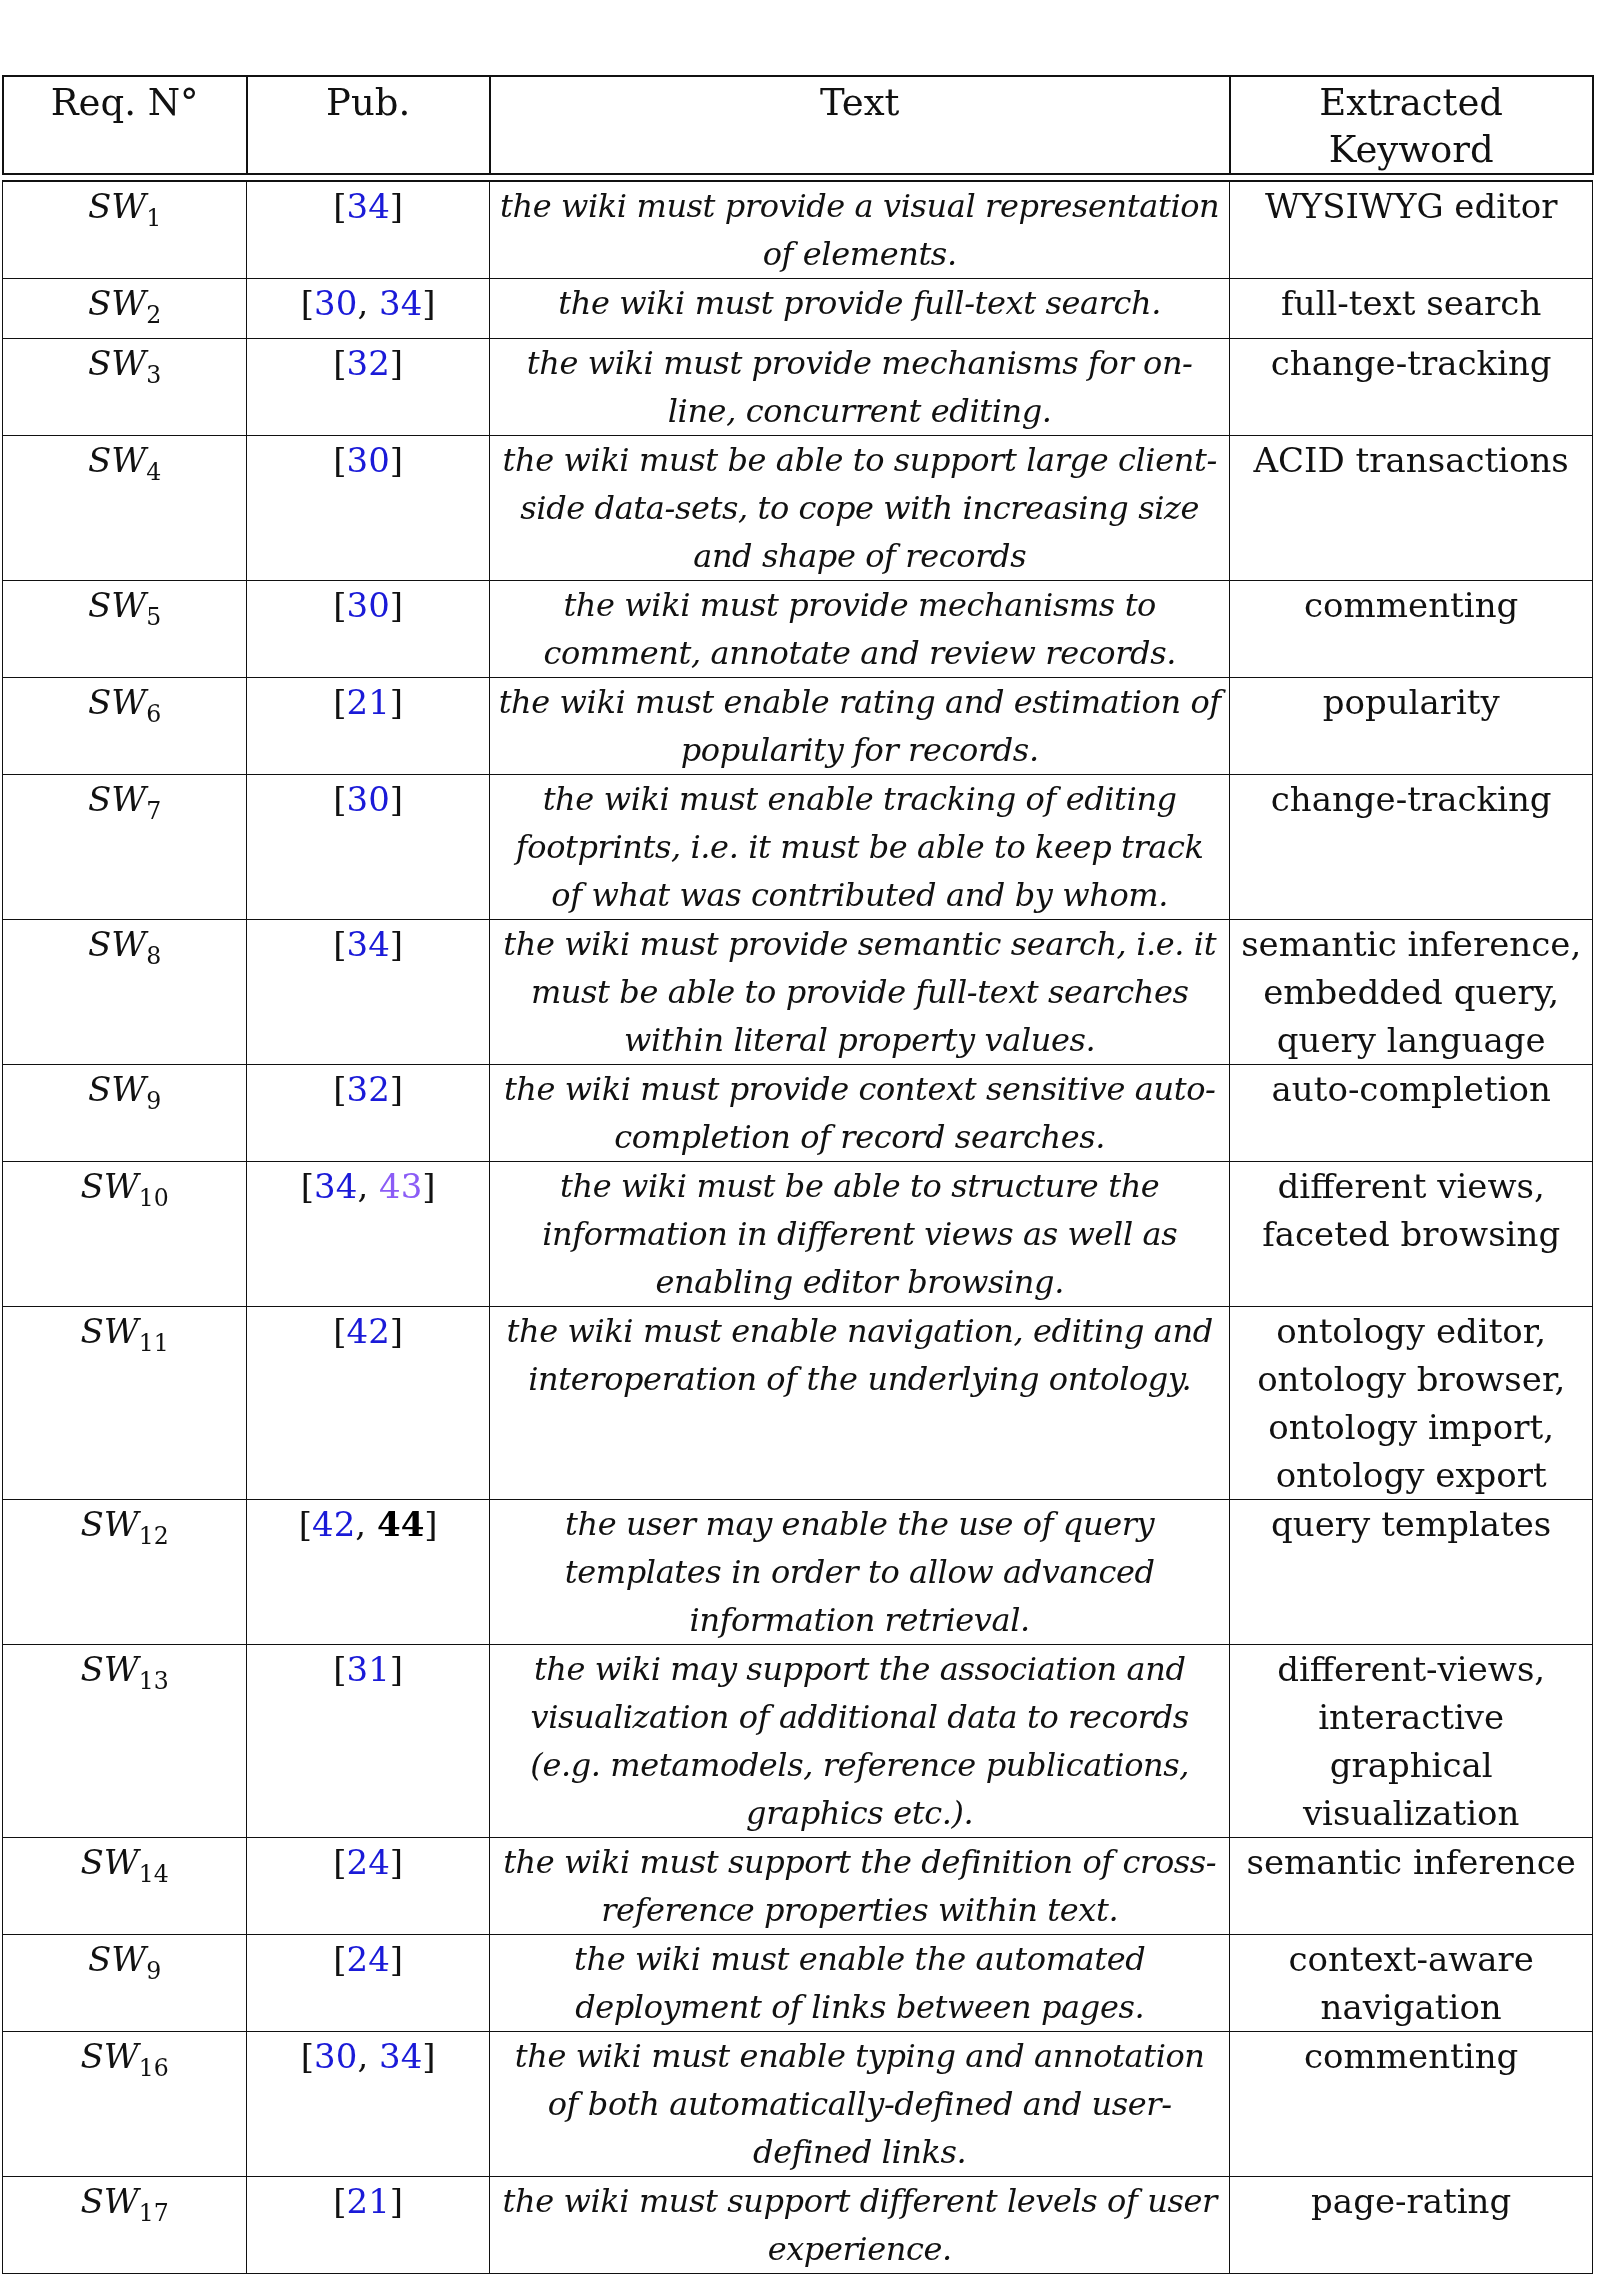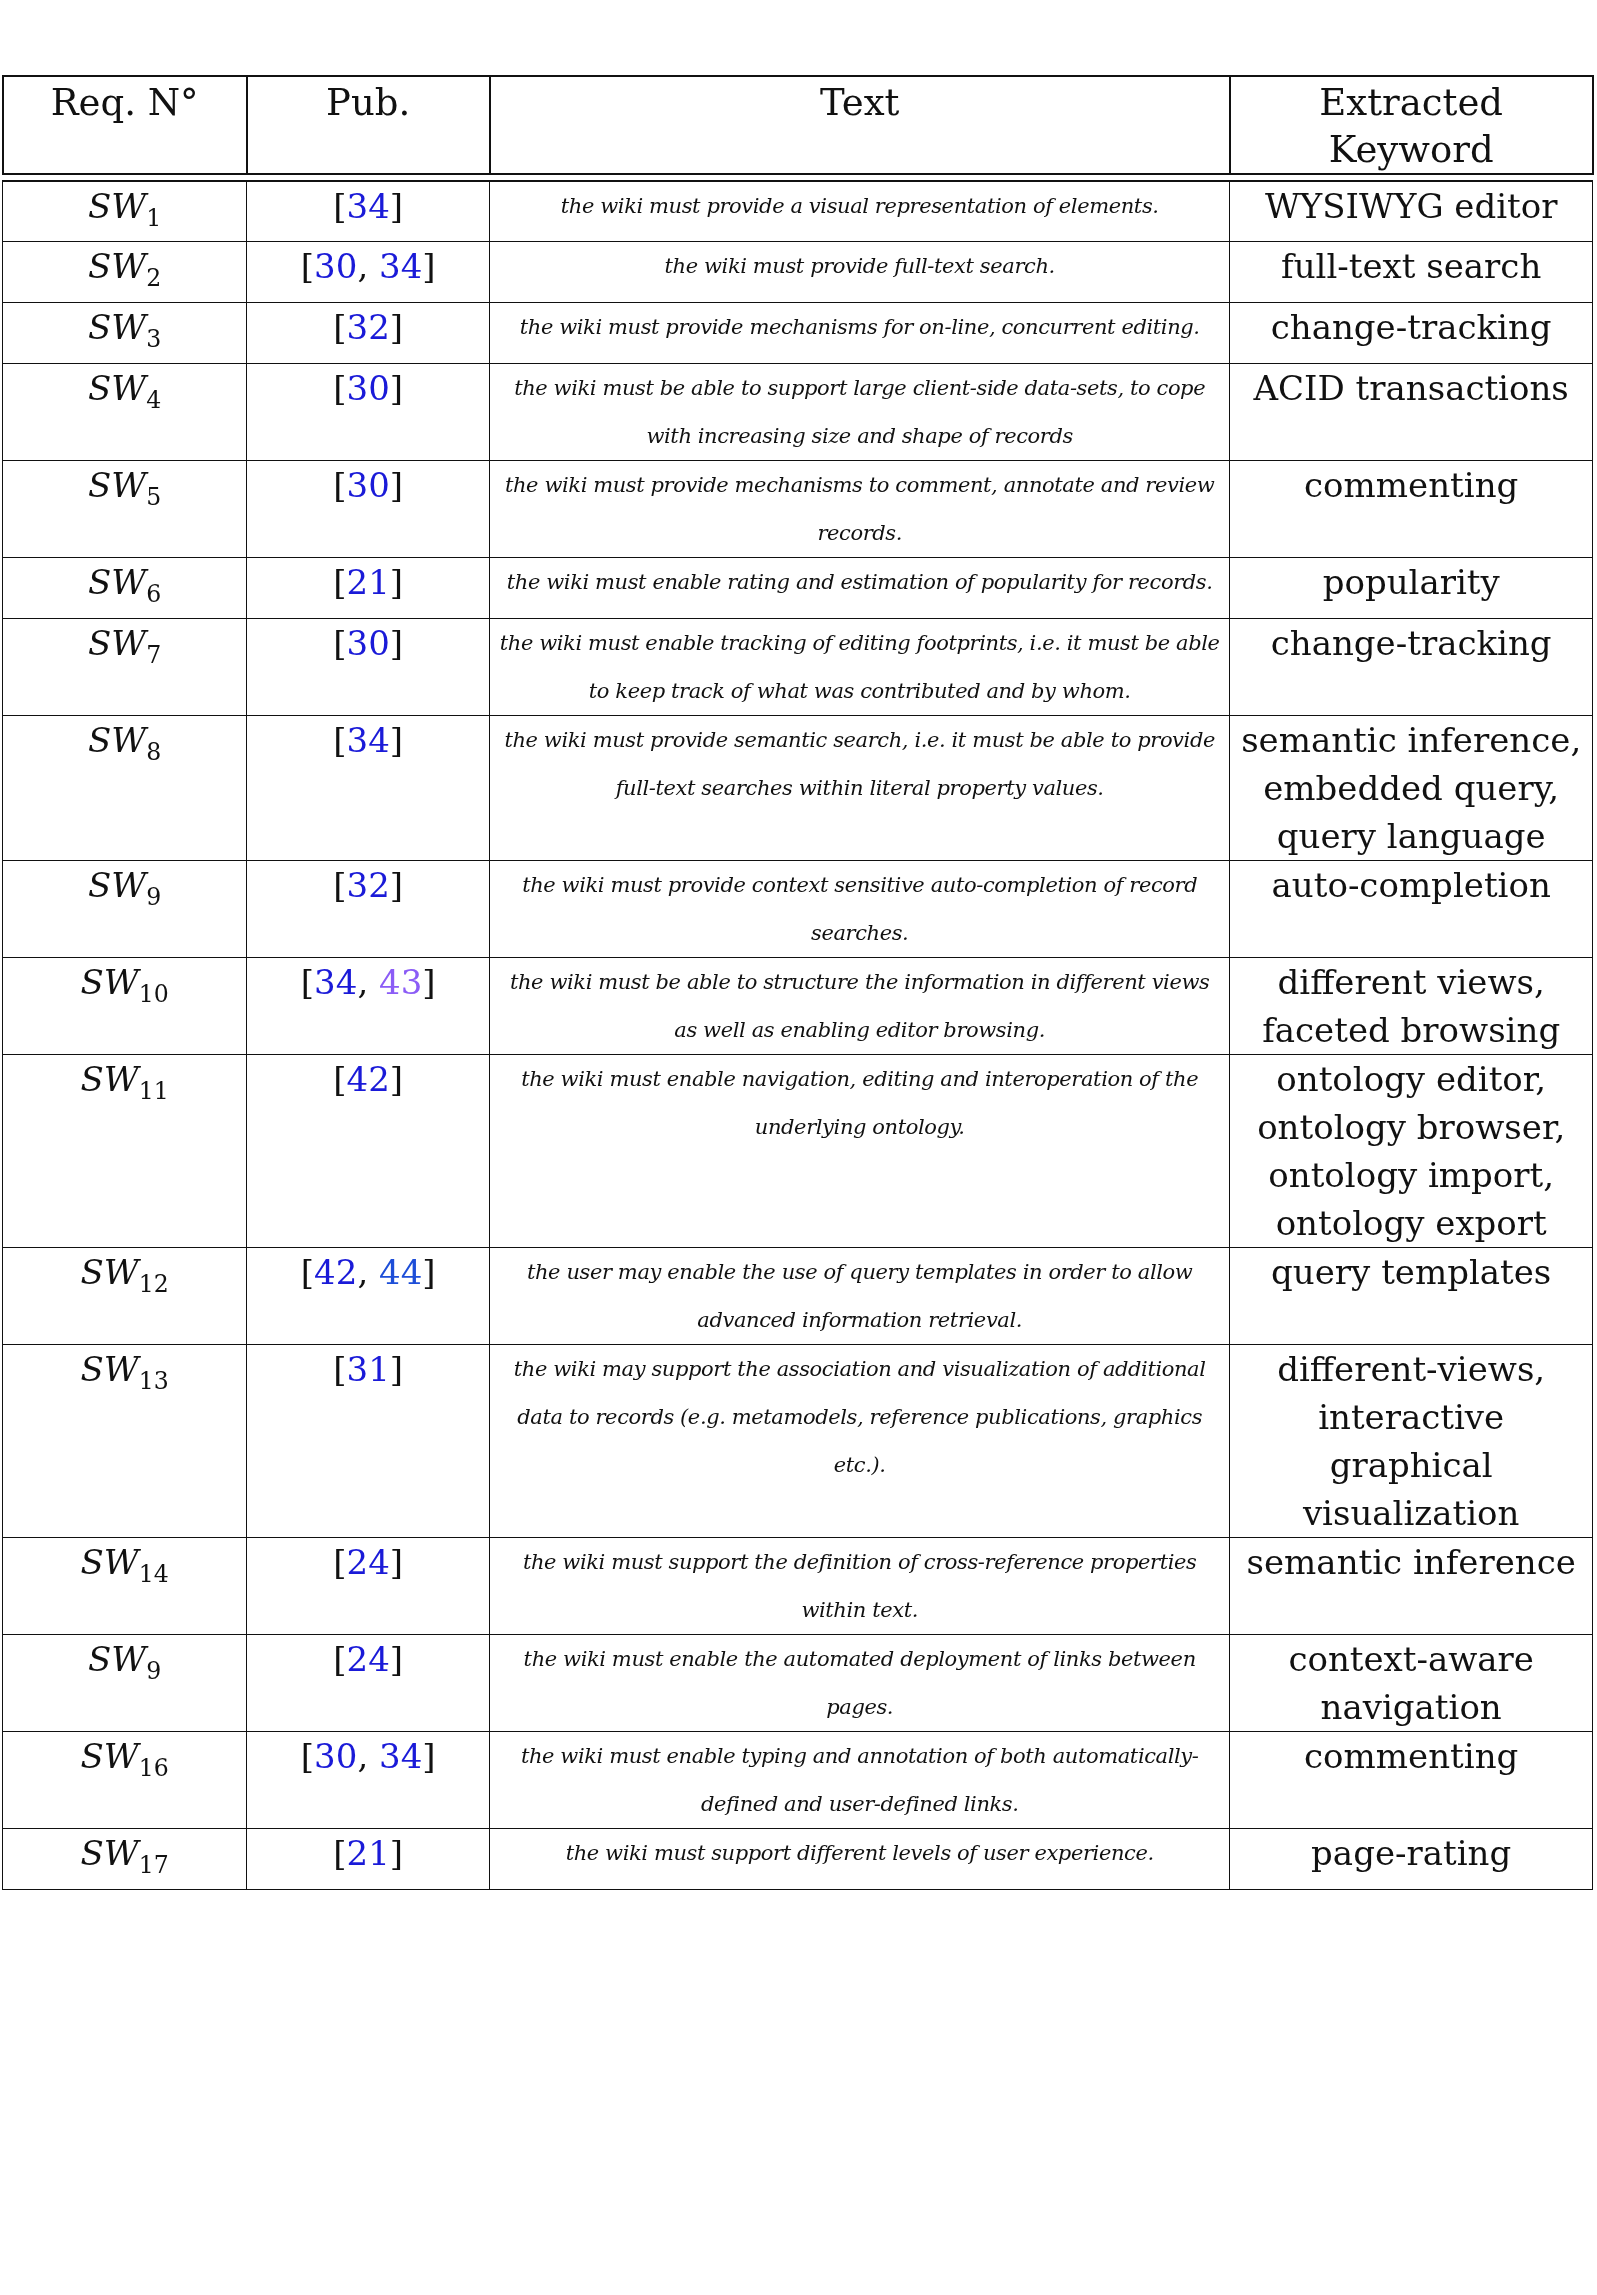"the wiki must provide a" td.text { font-size: 21px -> 32px }
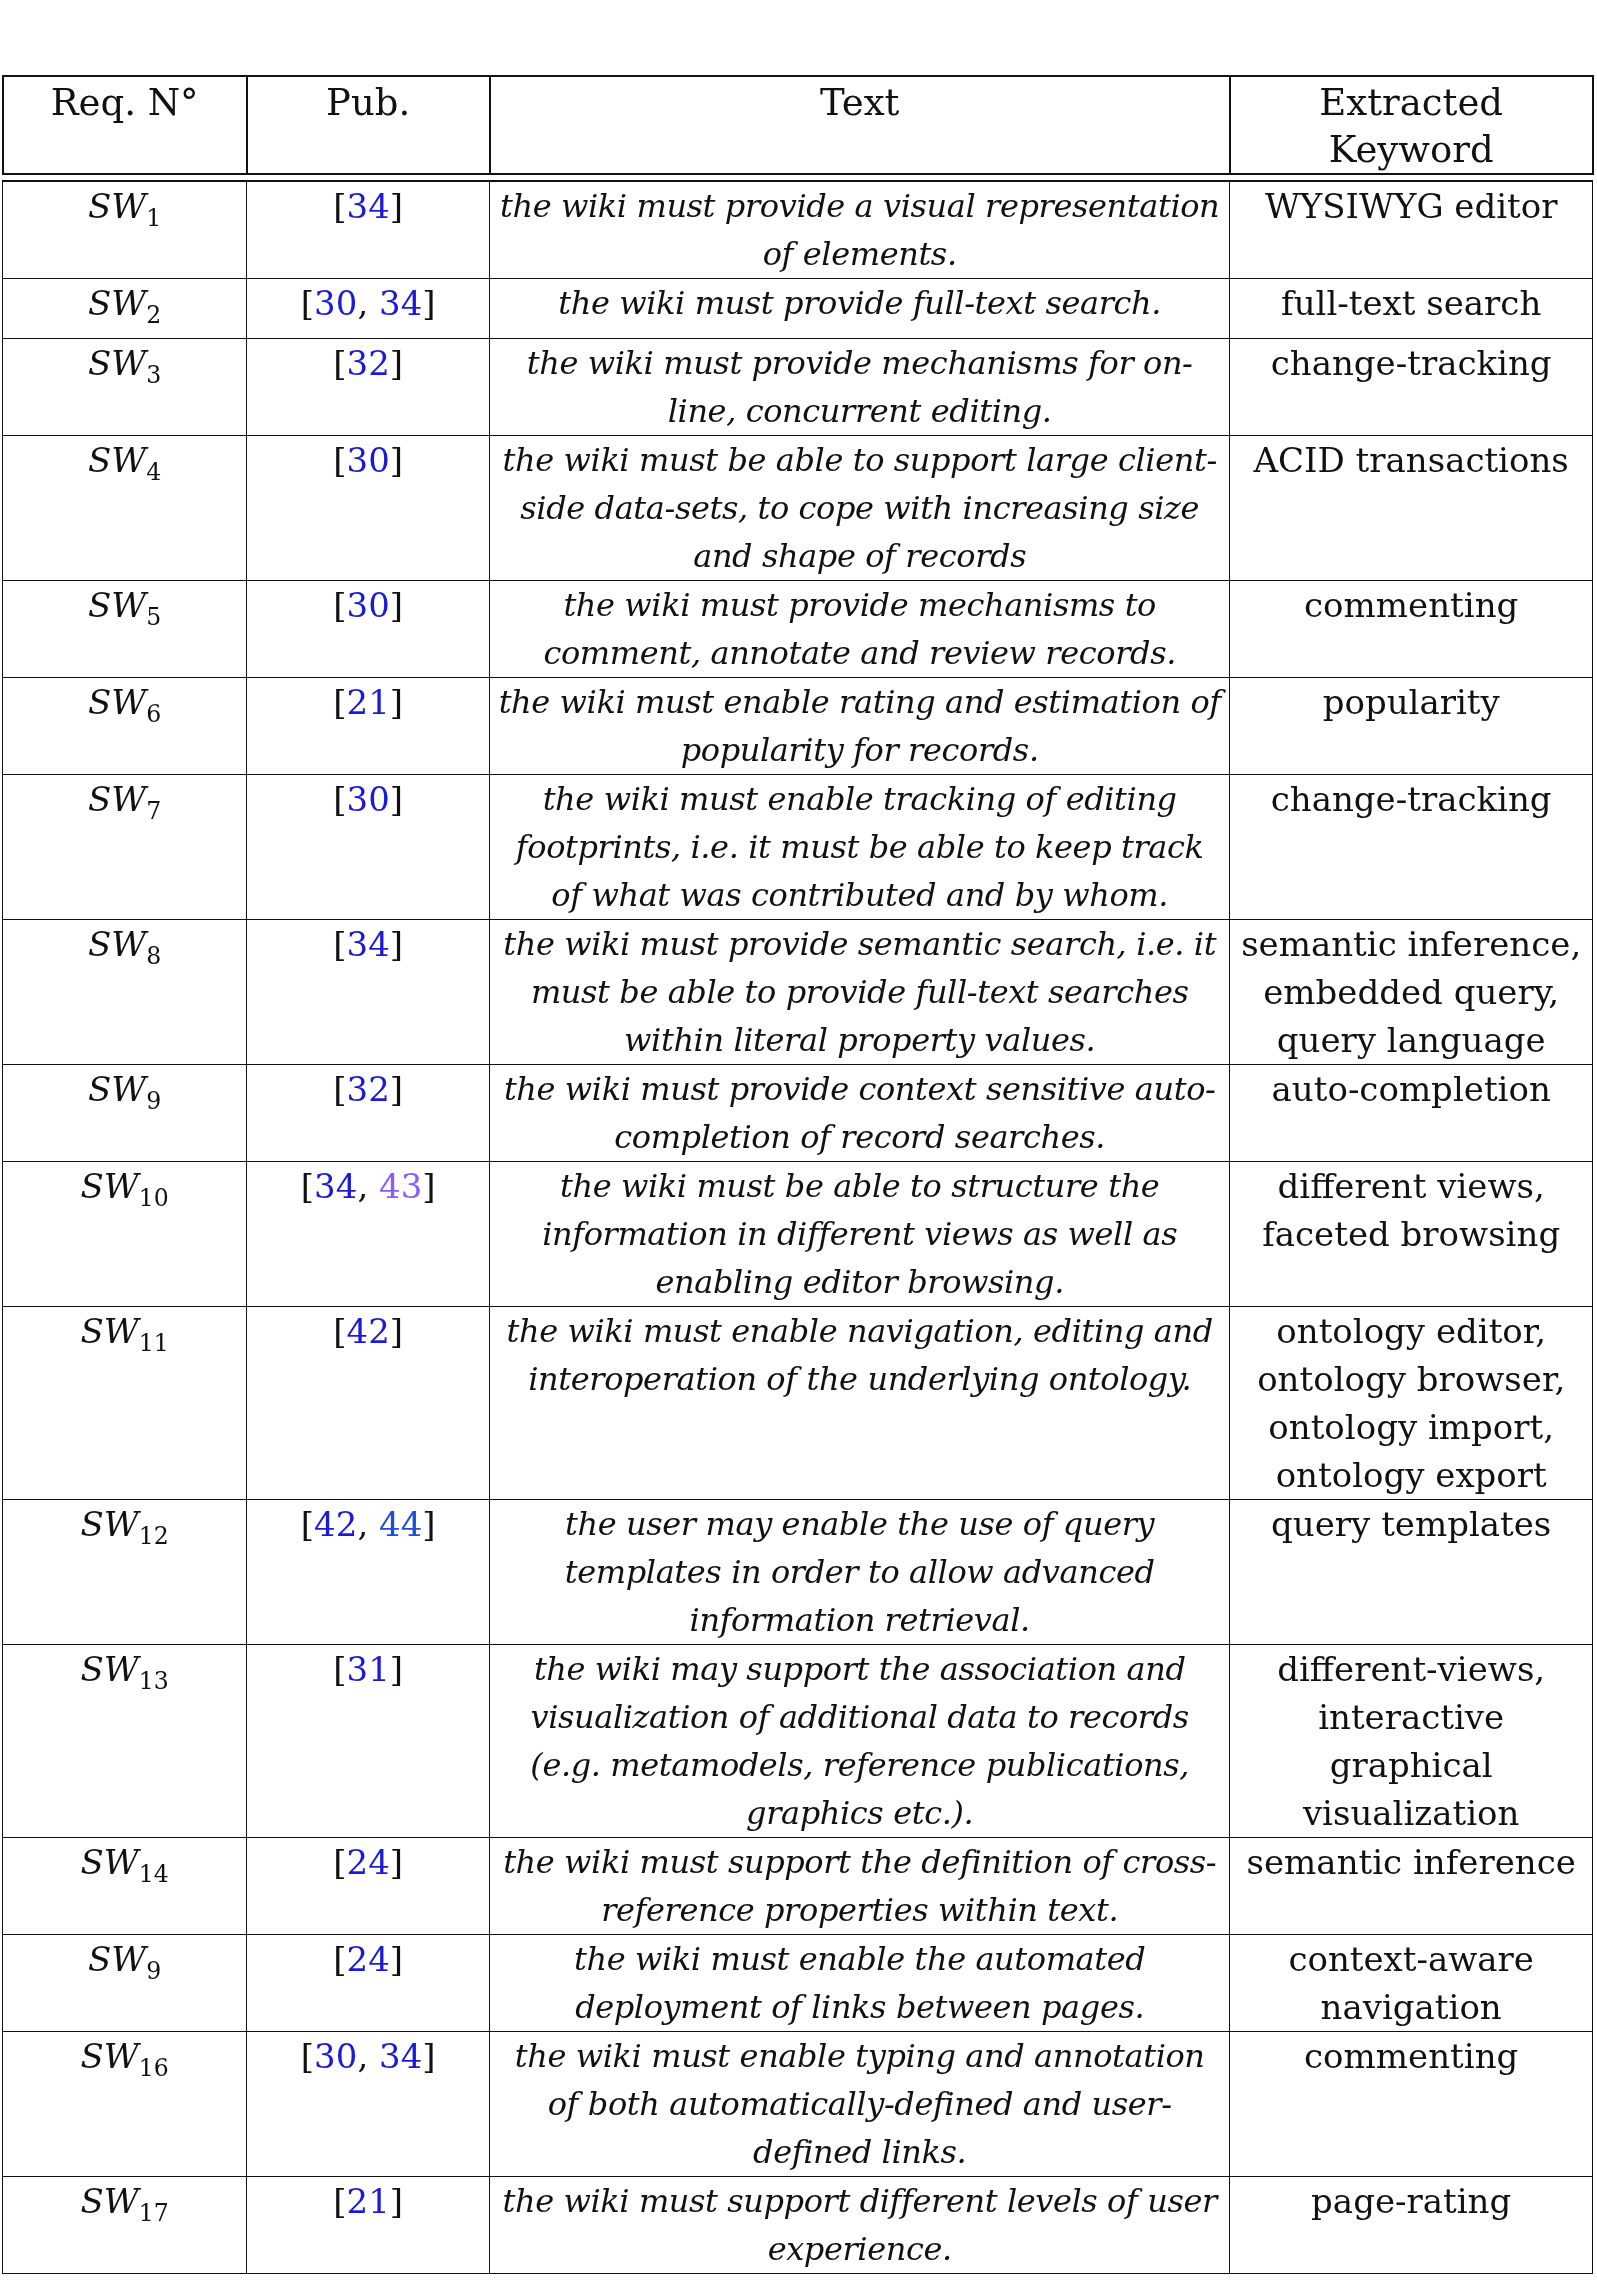"44" span.cite { color: #1d4ed8 -> #000000; font-weight: none -> bold }
